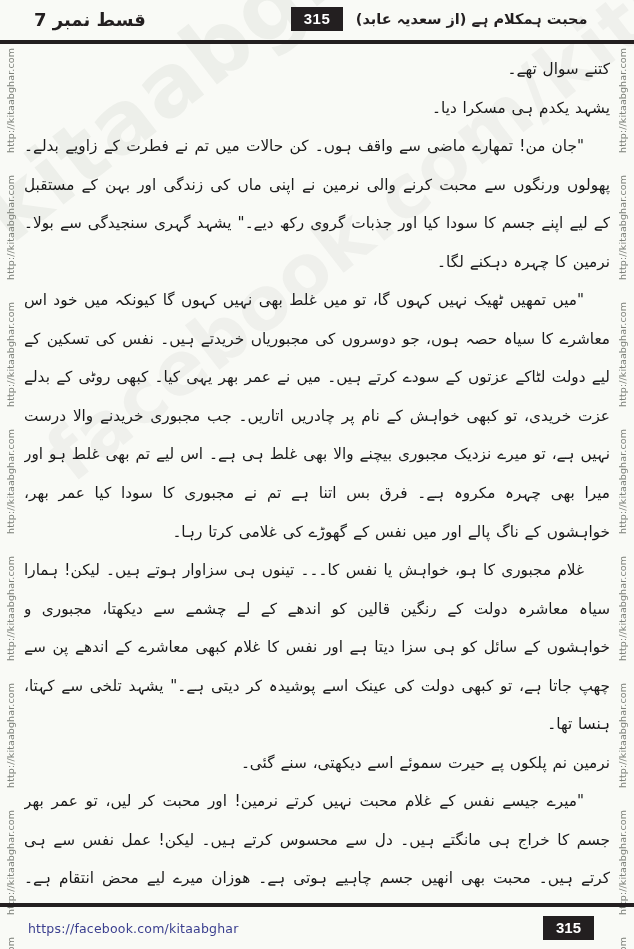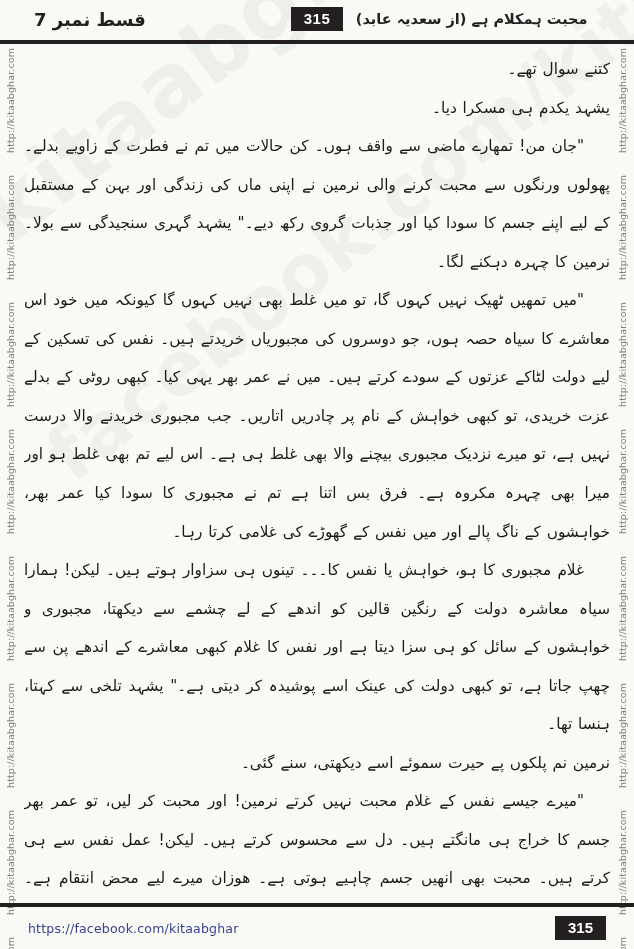"https://facebook.com/kitaabghar" .footer { right: 0 -> 12px }
